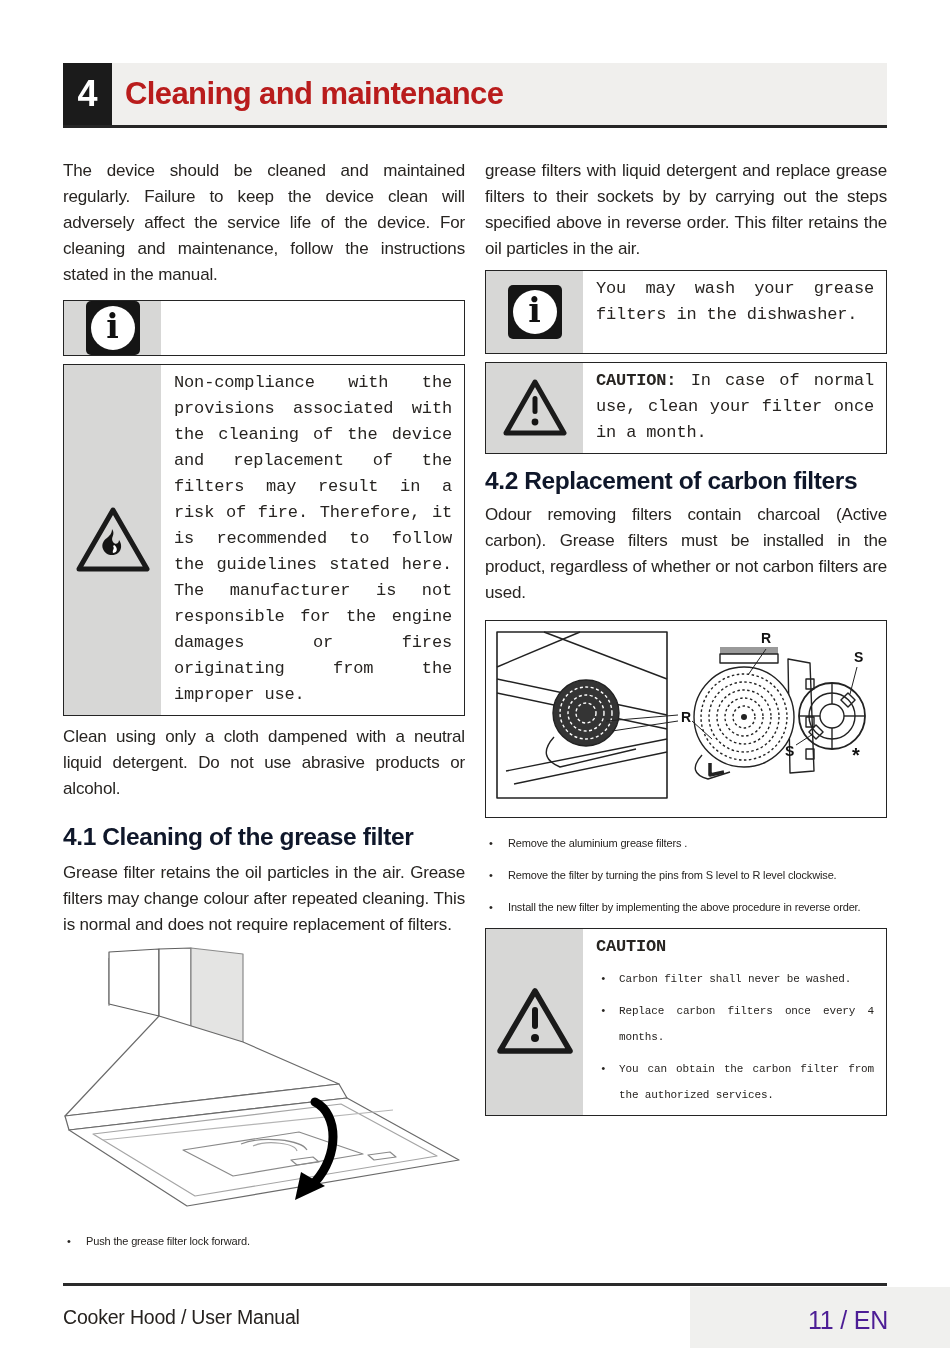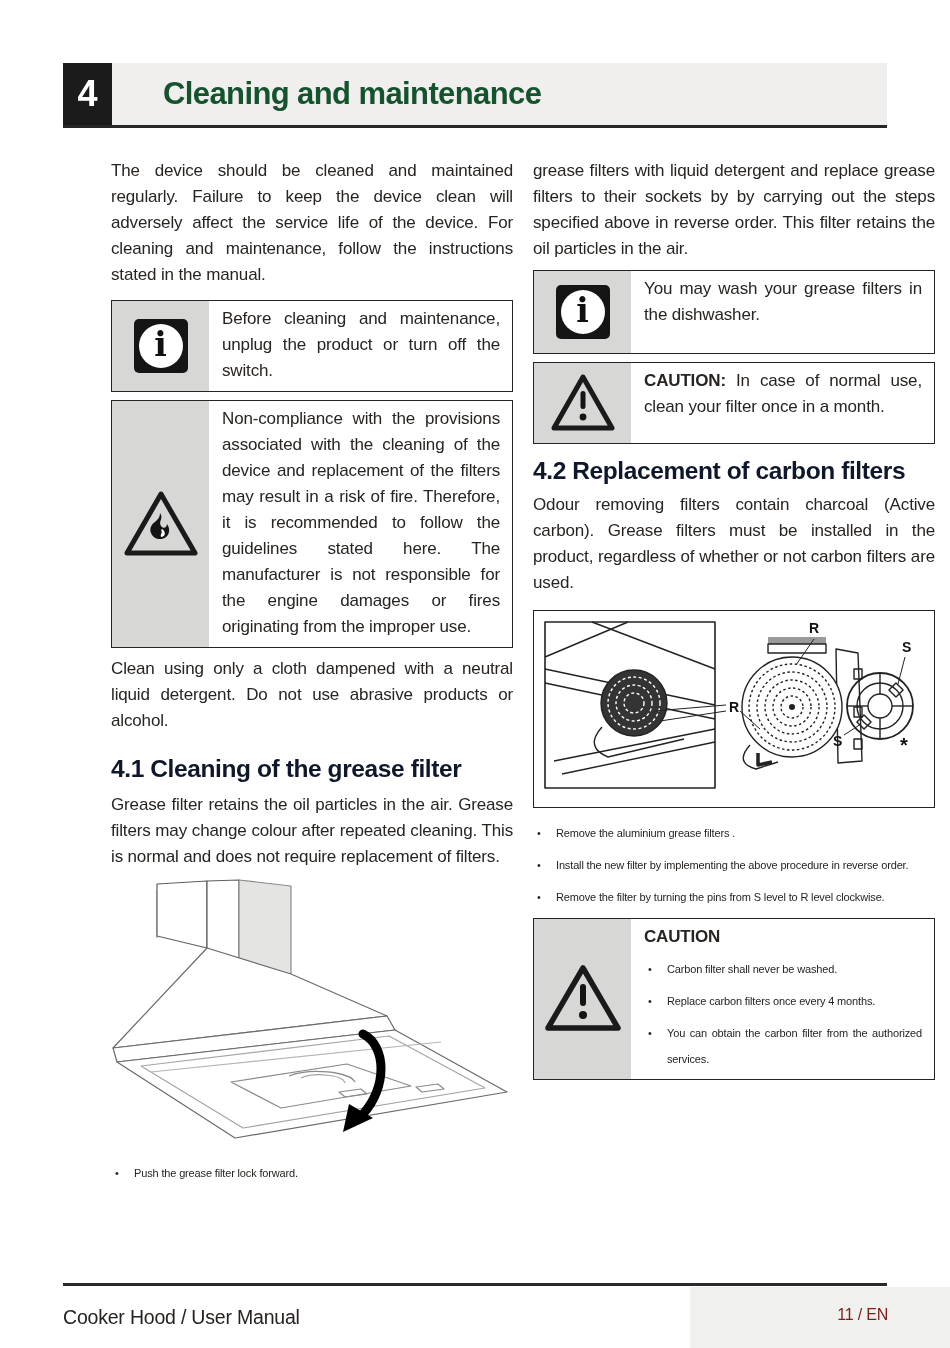"Cleaning and maintenance" .title-bar .title { color: #14532d -> #b91c1c; margin-left: 38px -> none }
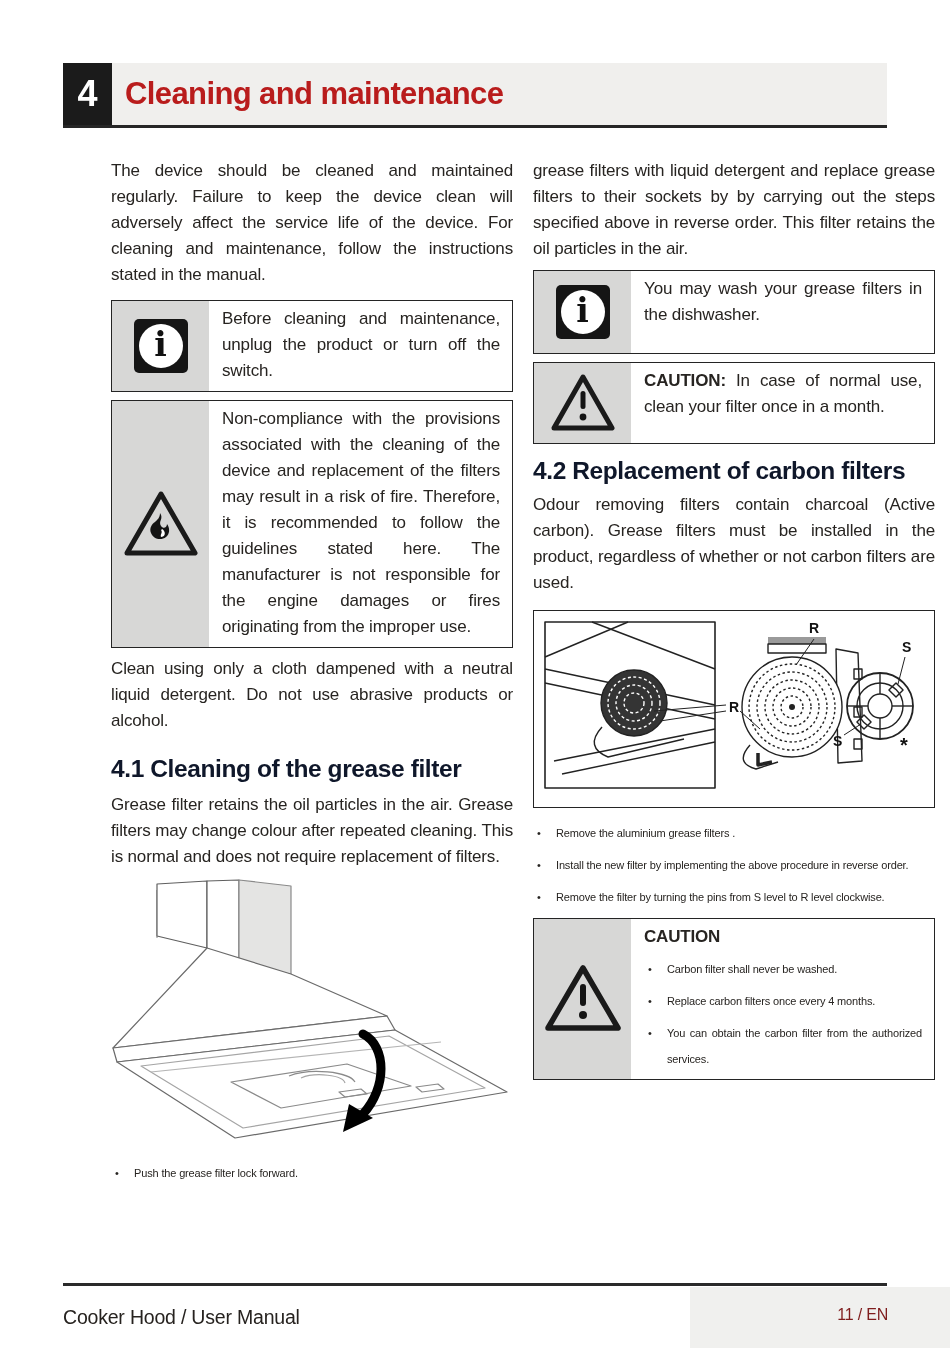"The device should be cleaned" .col { margin-left: 48px -> none }
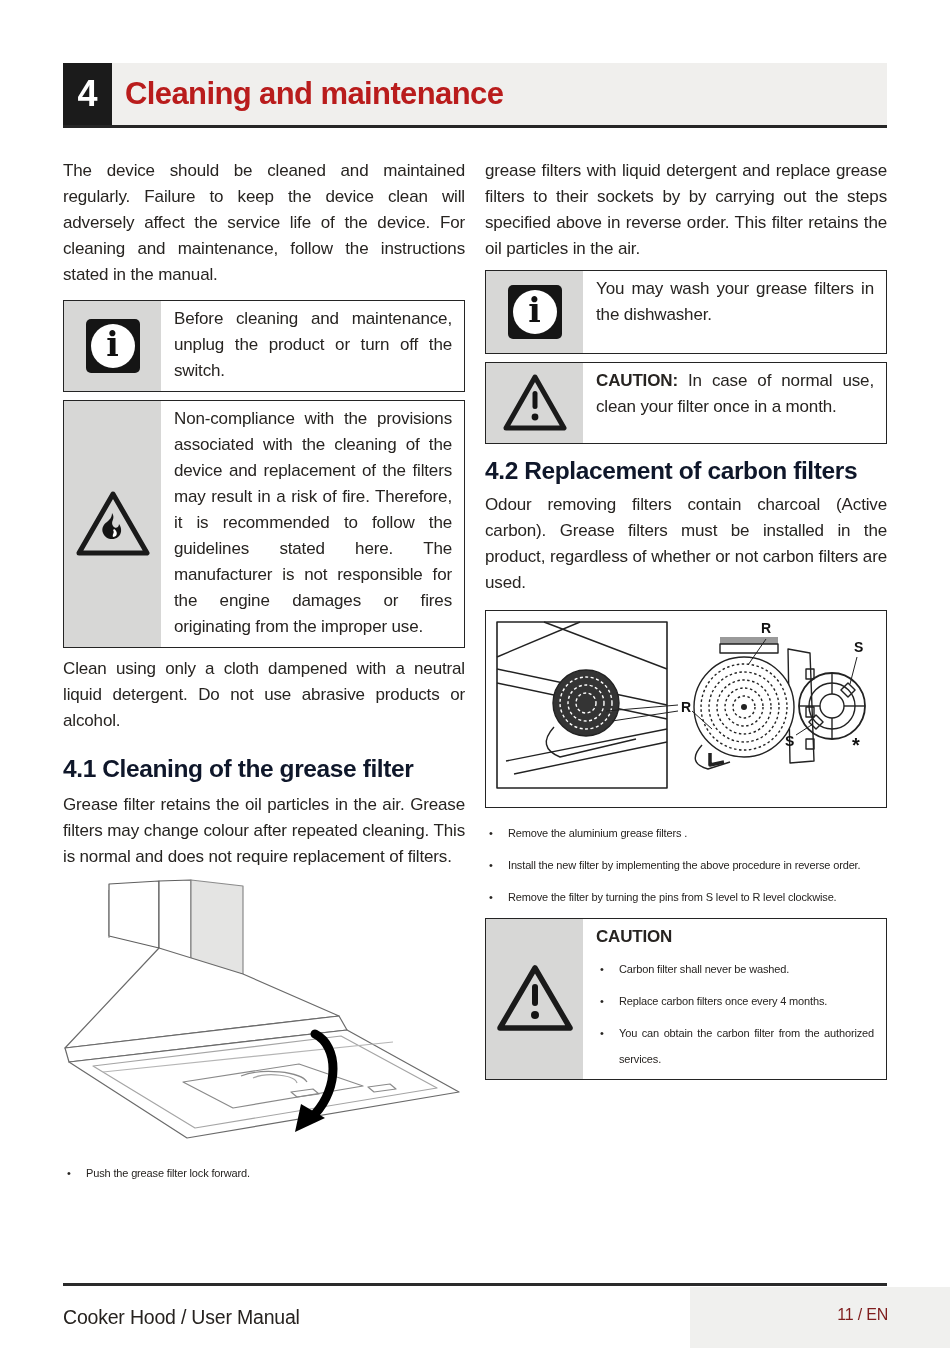"You may wash your grease" .note-body { font-family: none -> Liberation Mono, monospace }
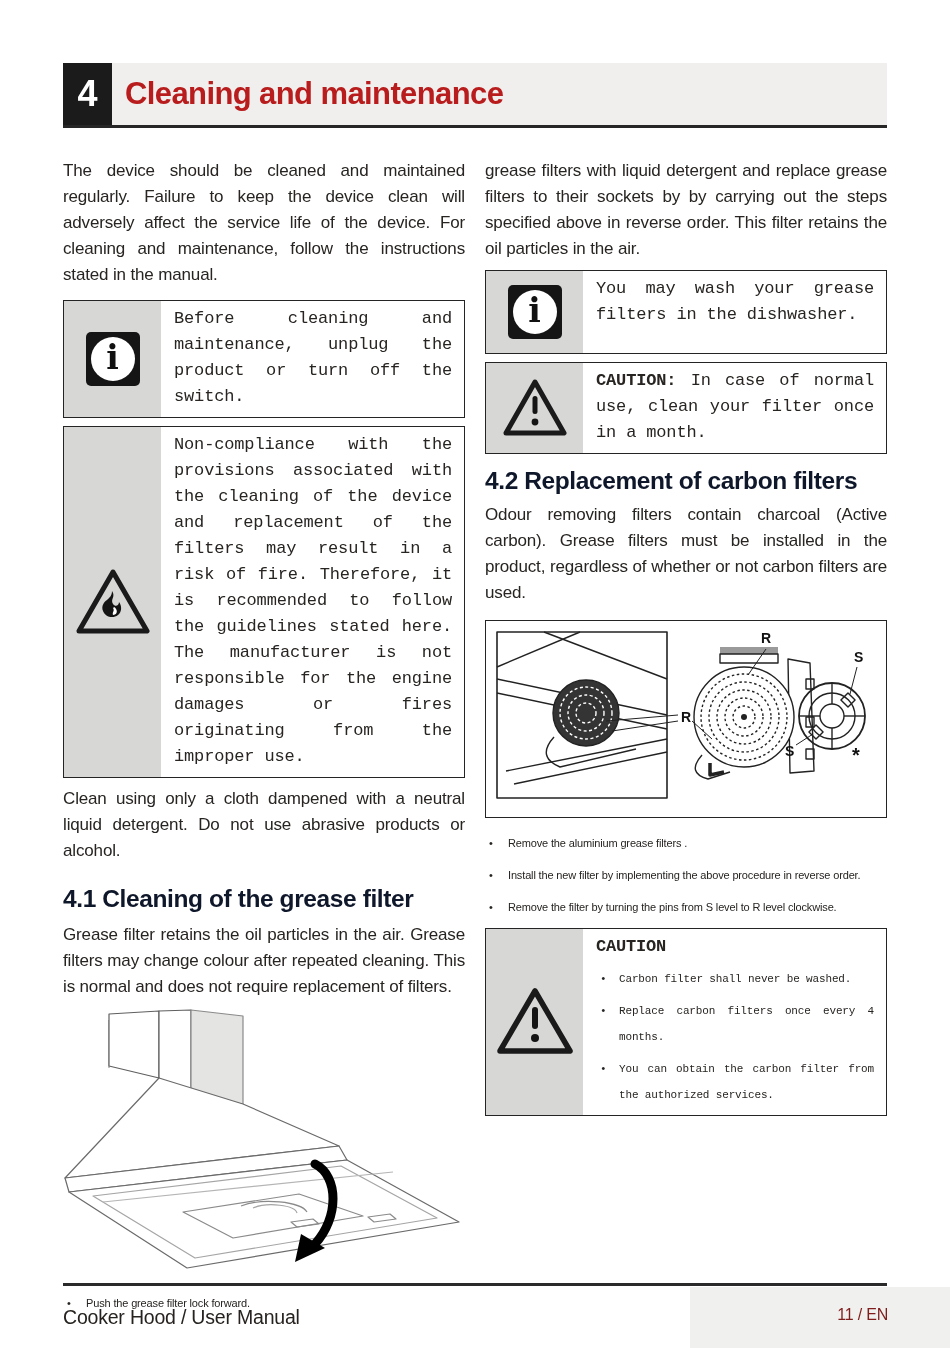"Before cleaning and maintenance, unplug" div.note-body { html: <div> <p>Before cleaning and maintenance, unplug the product or turn off the switch.</p> </div> -> none }
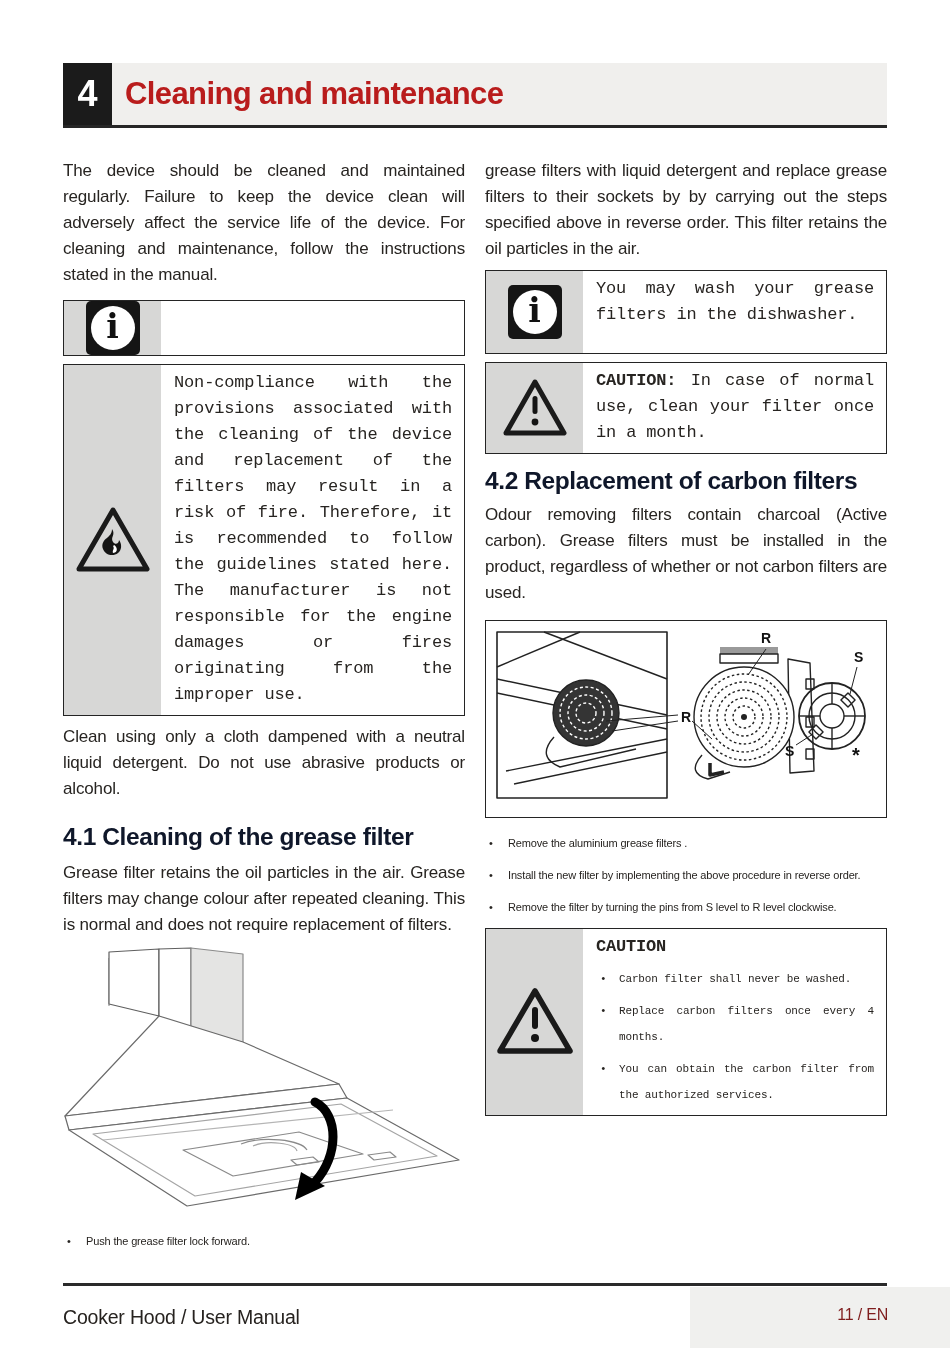"Install the new filter by" div.bullet-item { order: before "Remove the filter by turning" -> after "Remove the filter by turning" }
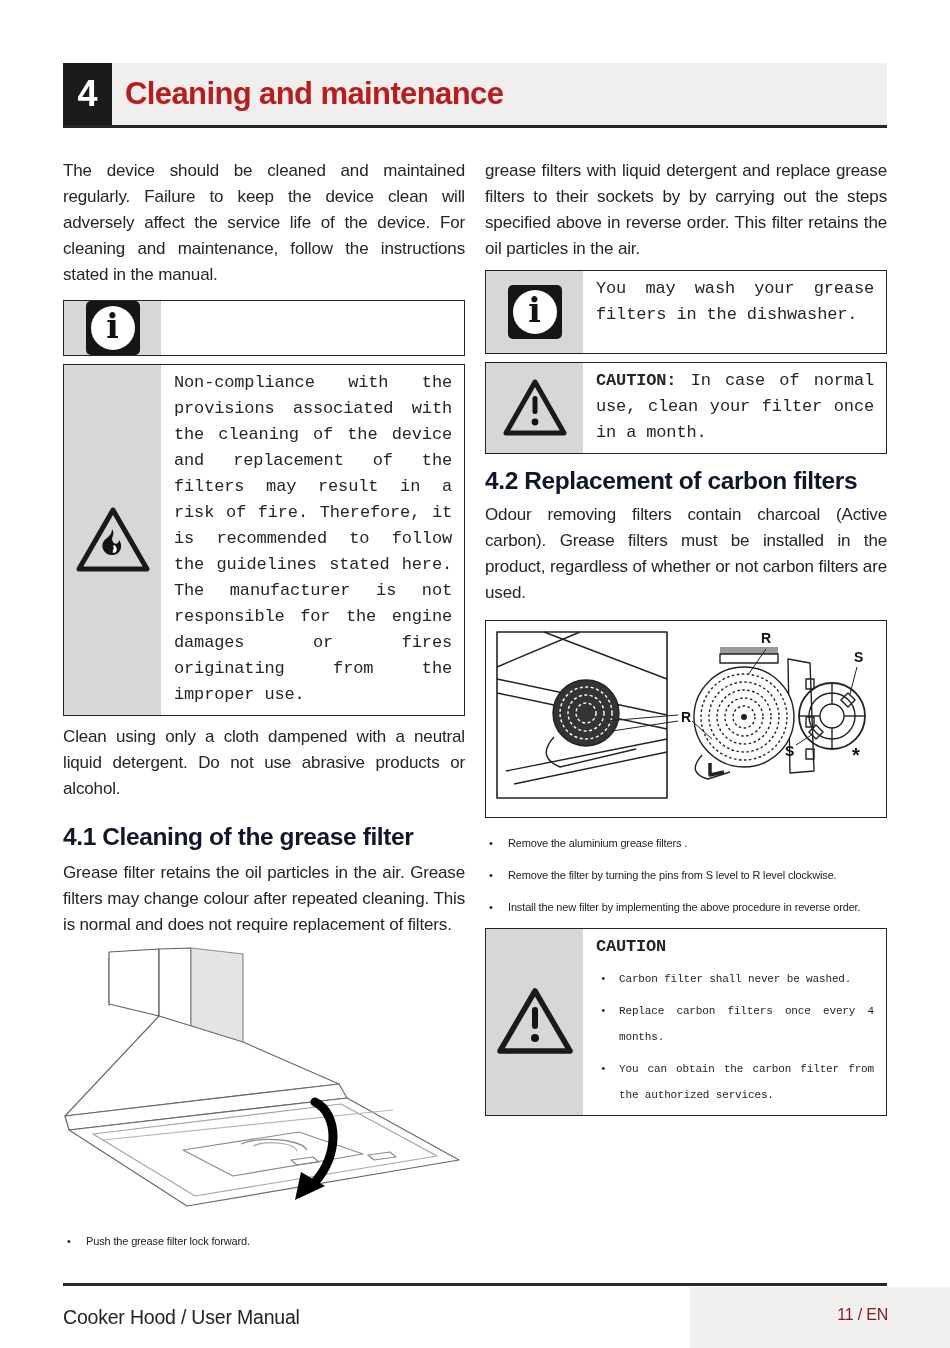"11 / EN" .footer-right-text { color: #7f1d1d -> #4c1d95; font-size: 16px -> 25px }
